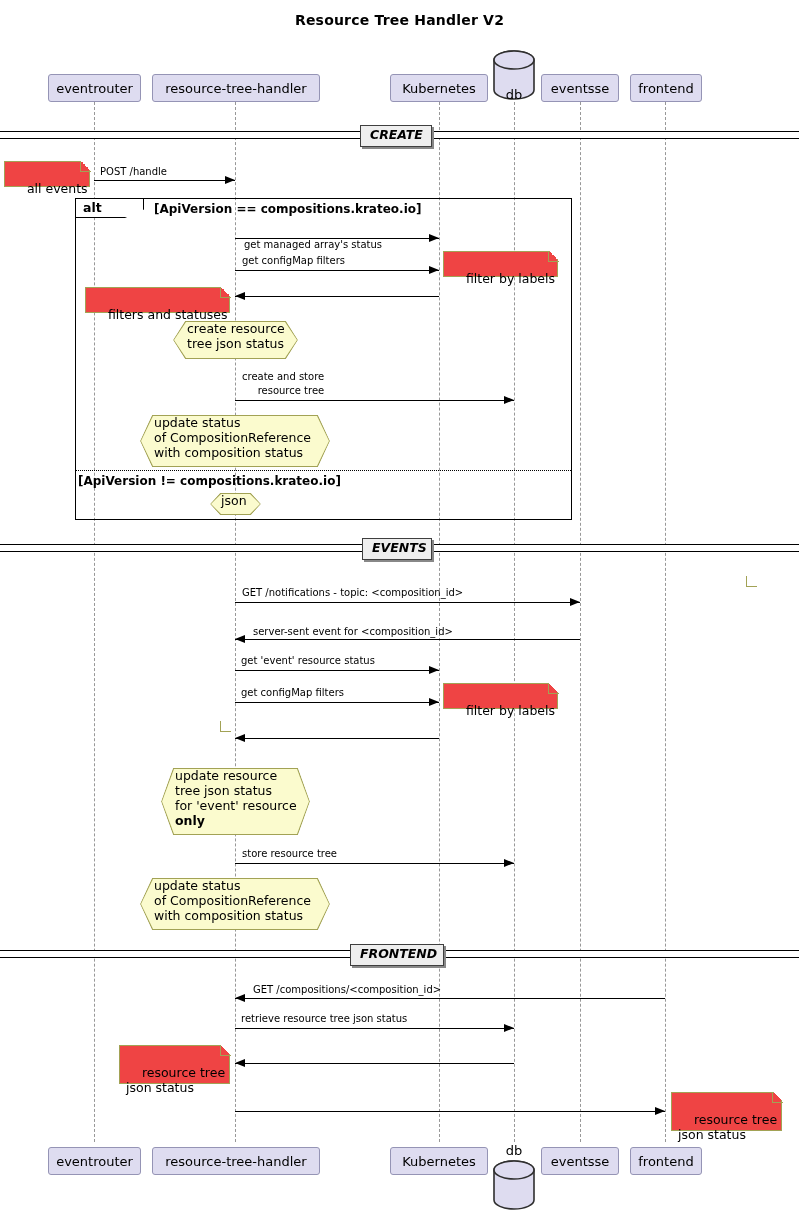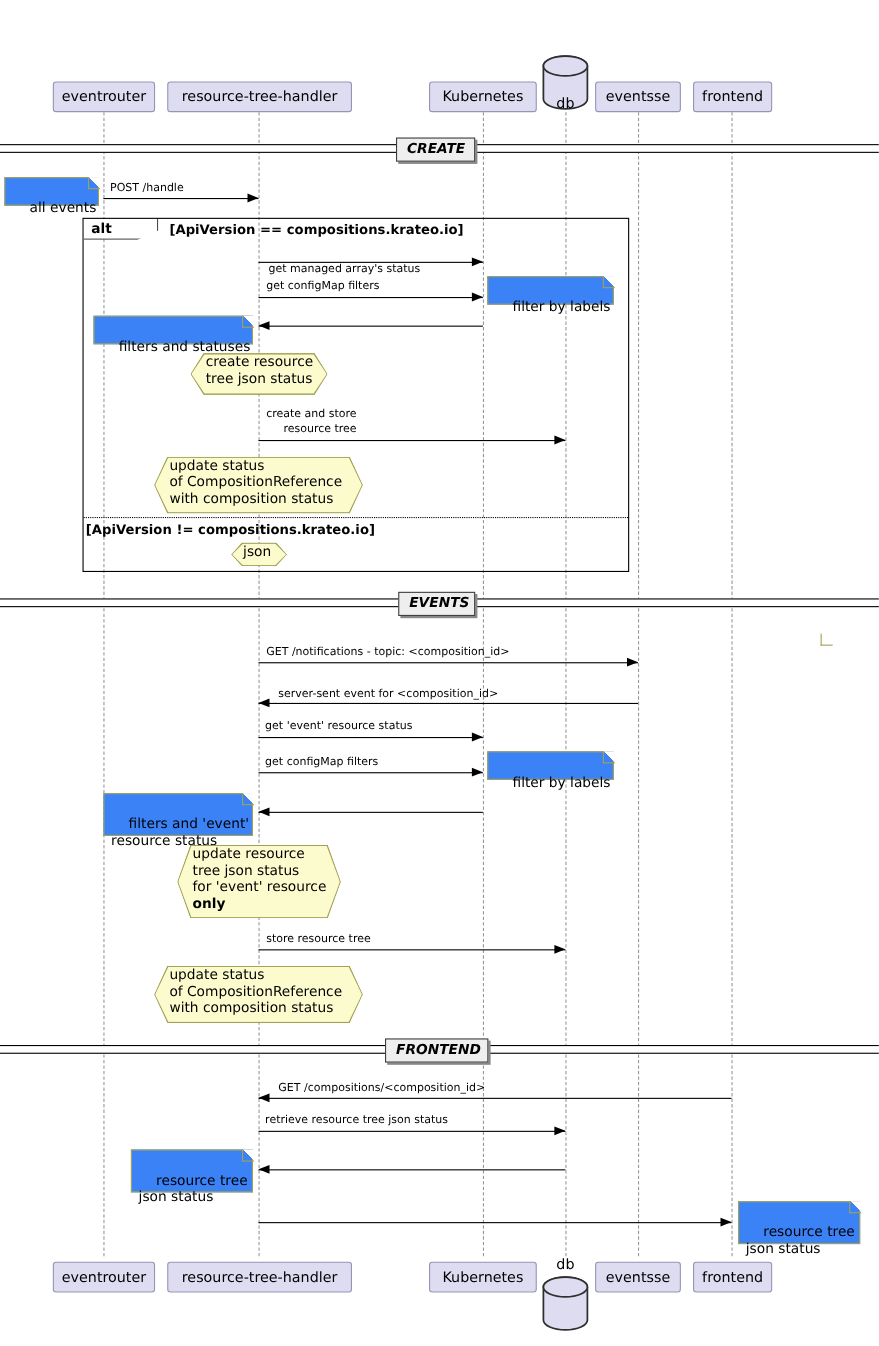"Resource Tree Handler V2" div.title { html: none -> <div>Resource Tree Handler V2</div> }
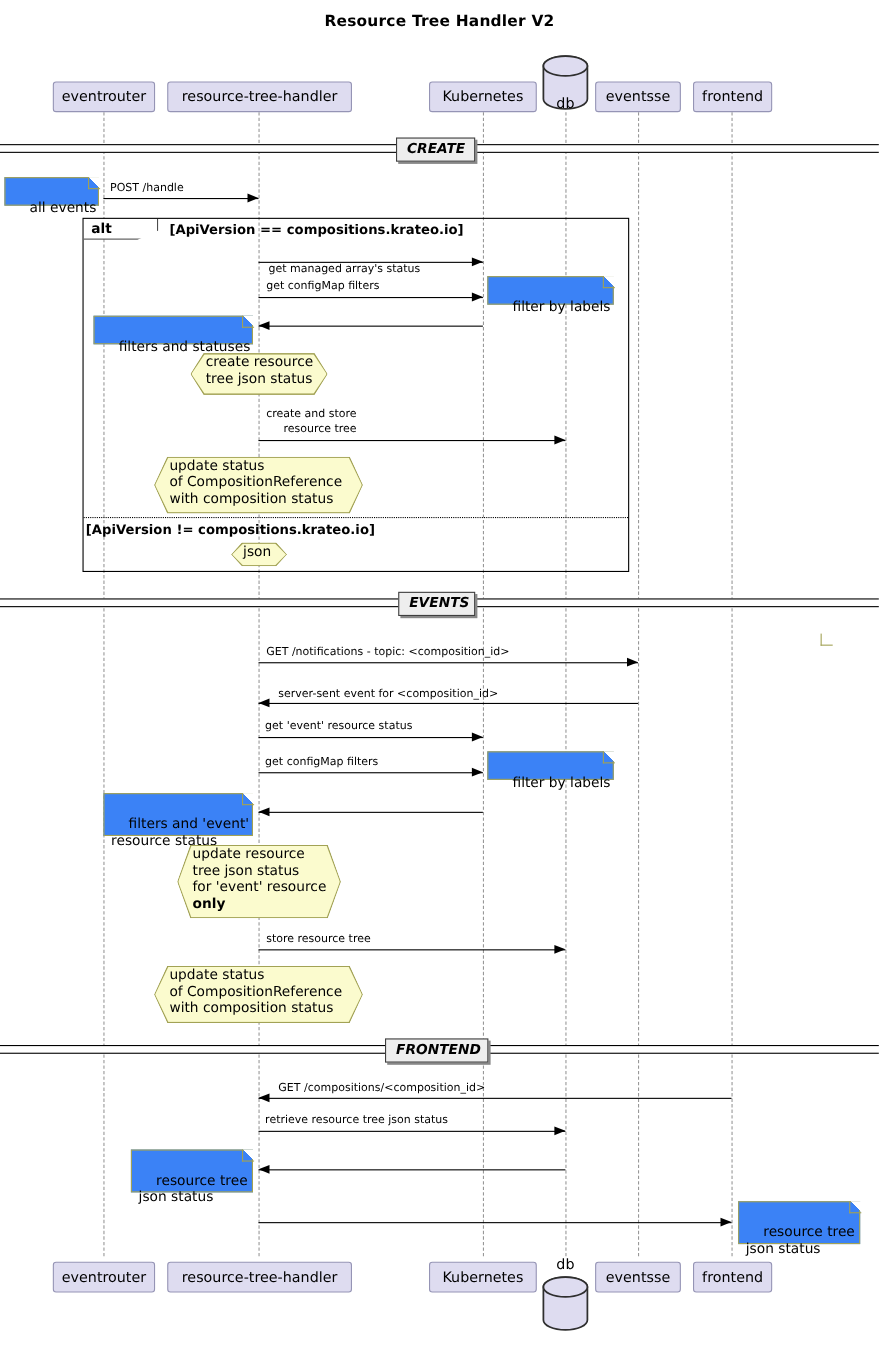"all events" .note { background: #3b82f6 -> #ef4444 }
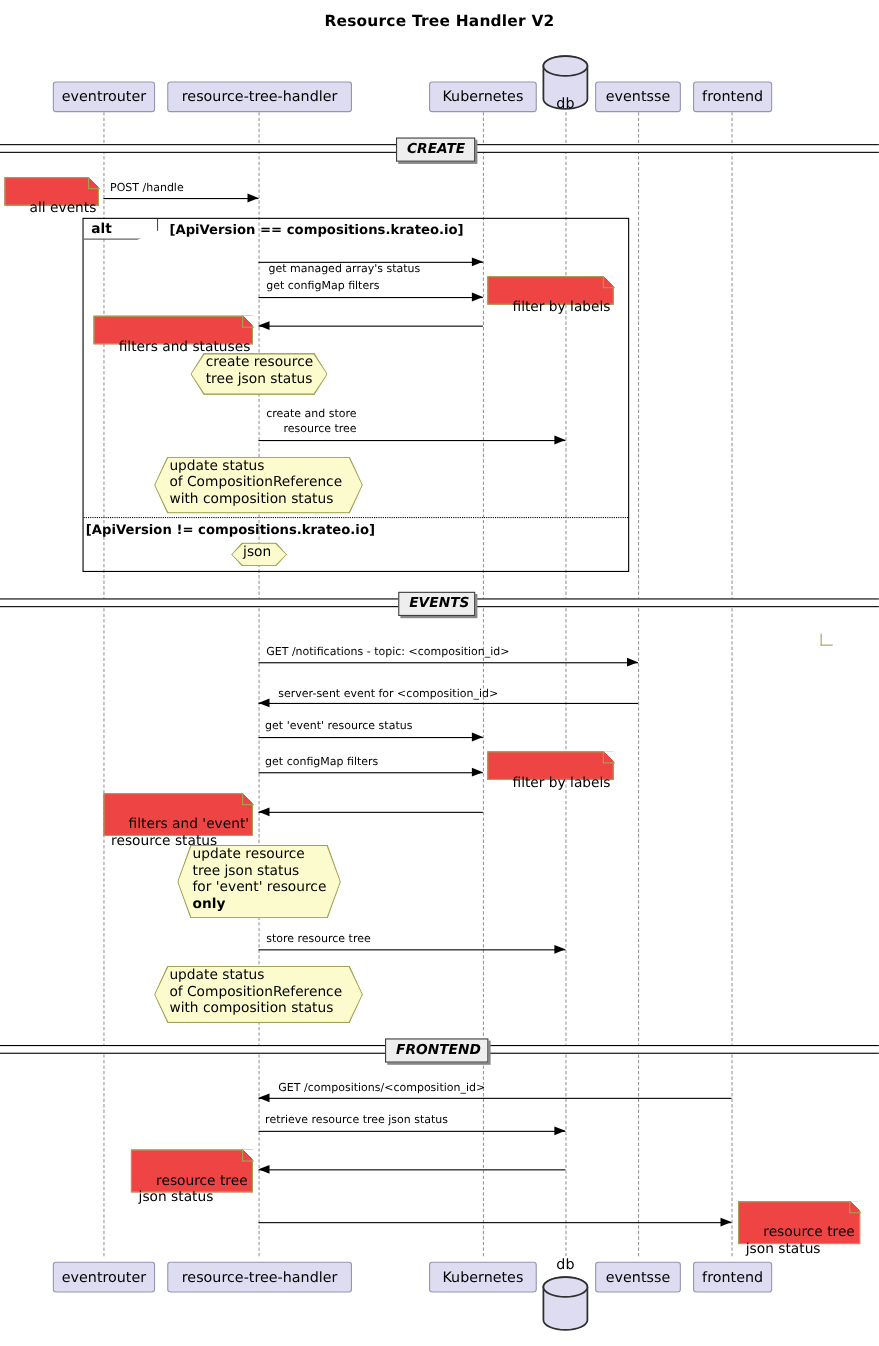"filters and 'event'" div.note { html: <div> <span>filters and 'event' resource status</span> </div> -> none }
